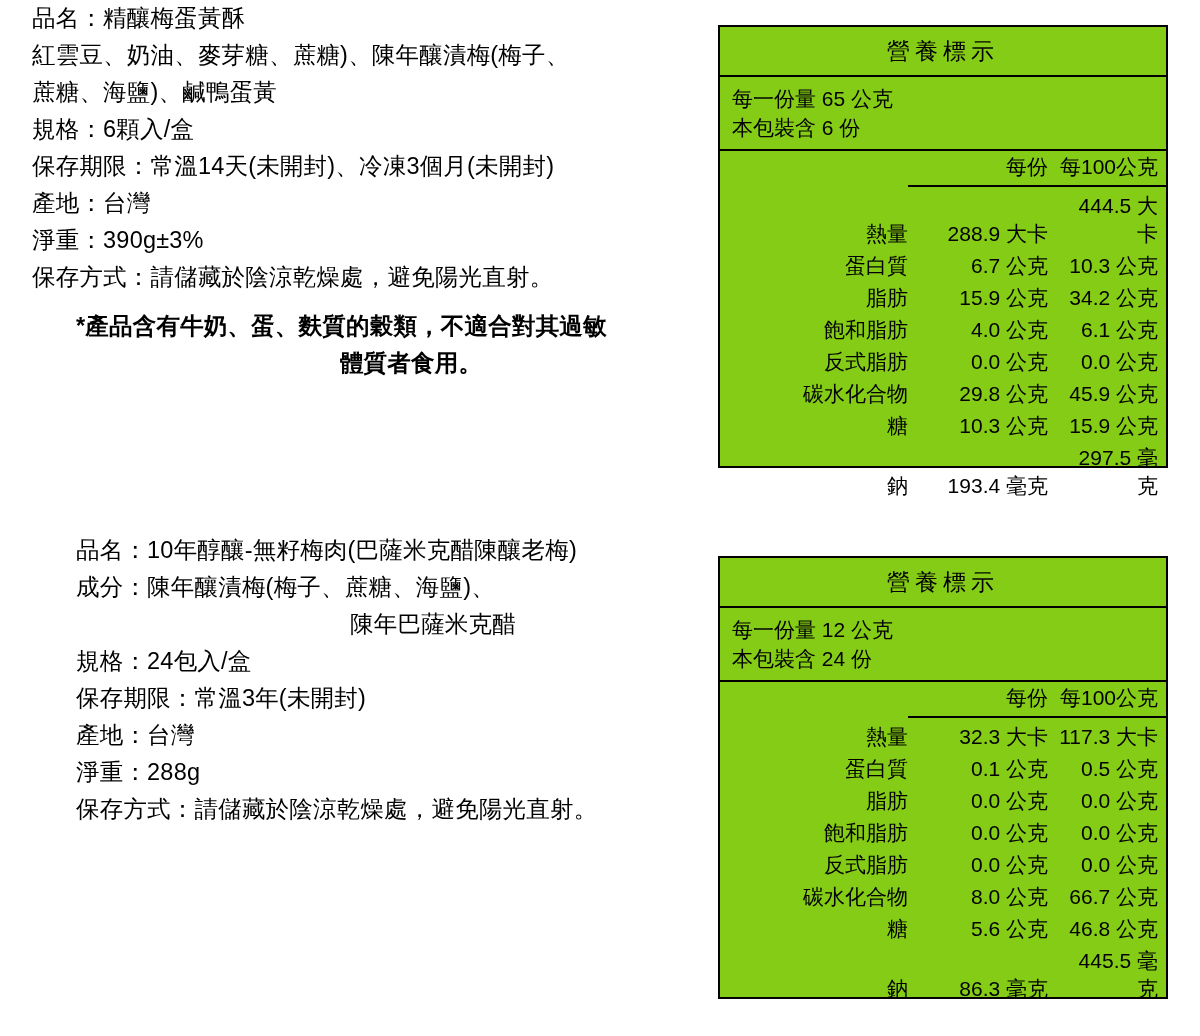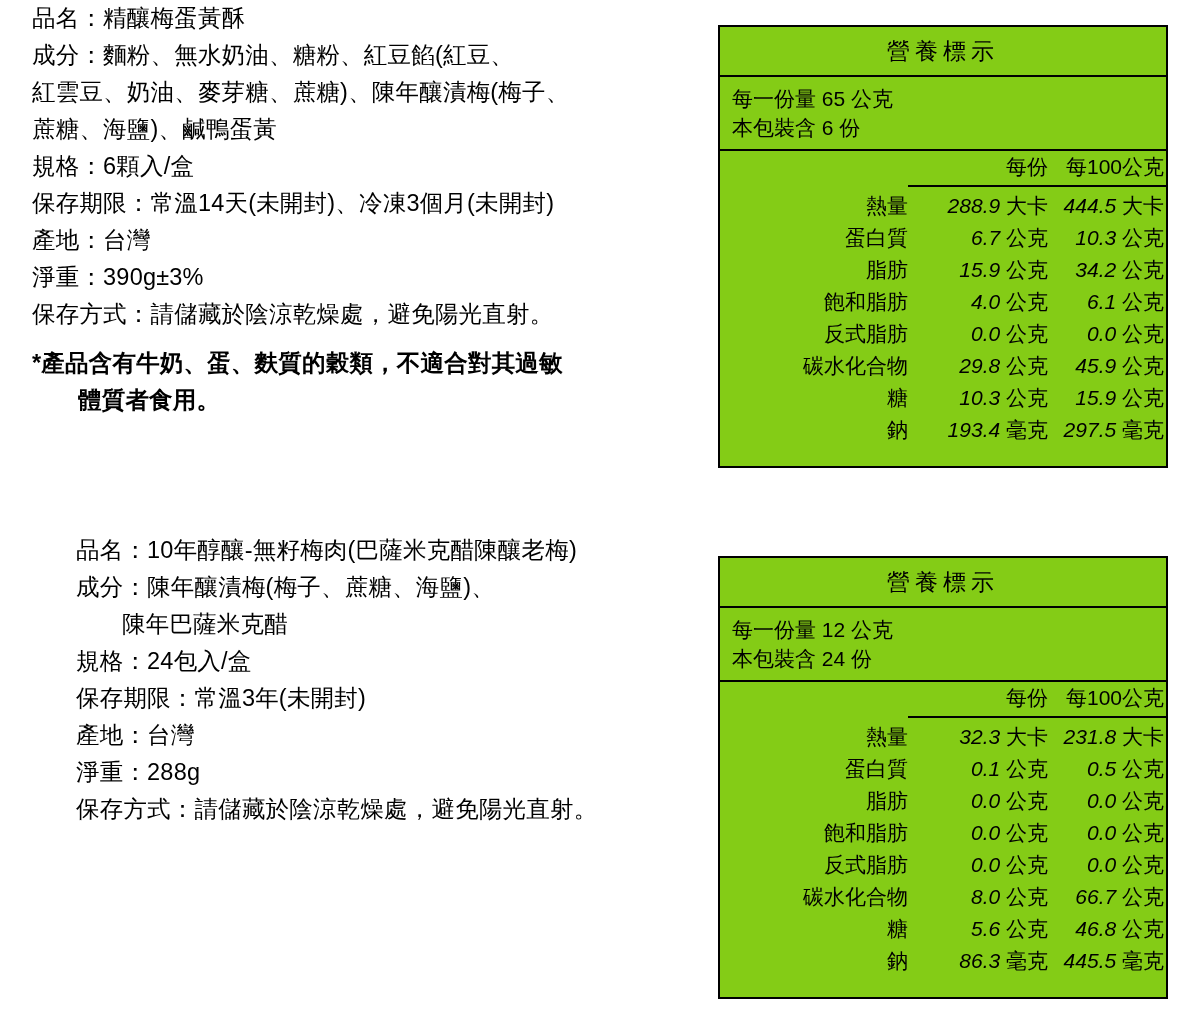"成分：麵粉、無水奶油、糖粉、紅豆餡(紅豆、" div.info-line { html: <div>成分：麵粉、無水奶油、糖粉、紅豆餡(紅豆、</div> -> none }
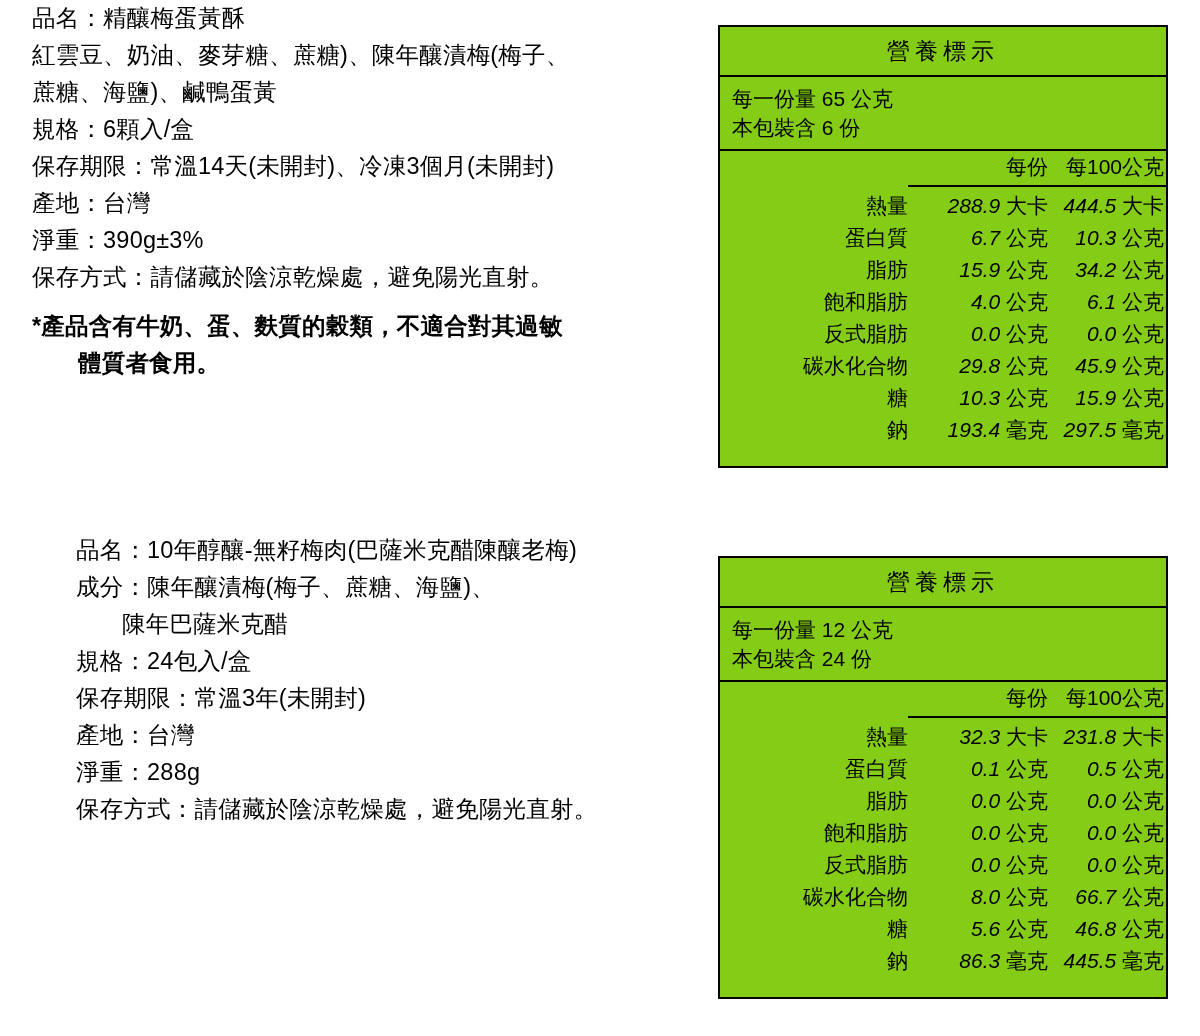"每100公克" table.nutri th.c-100, table.nutri td.c-100 { padding-right: 2px -> 8px }
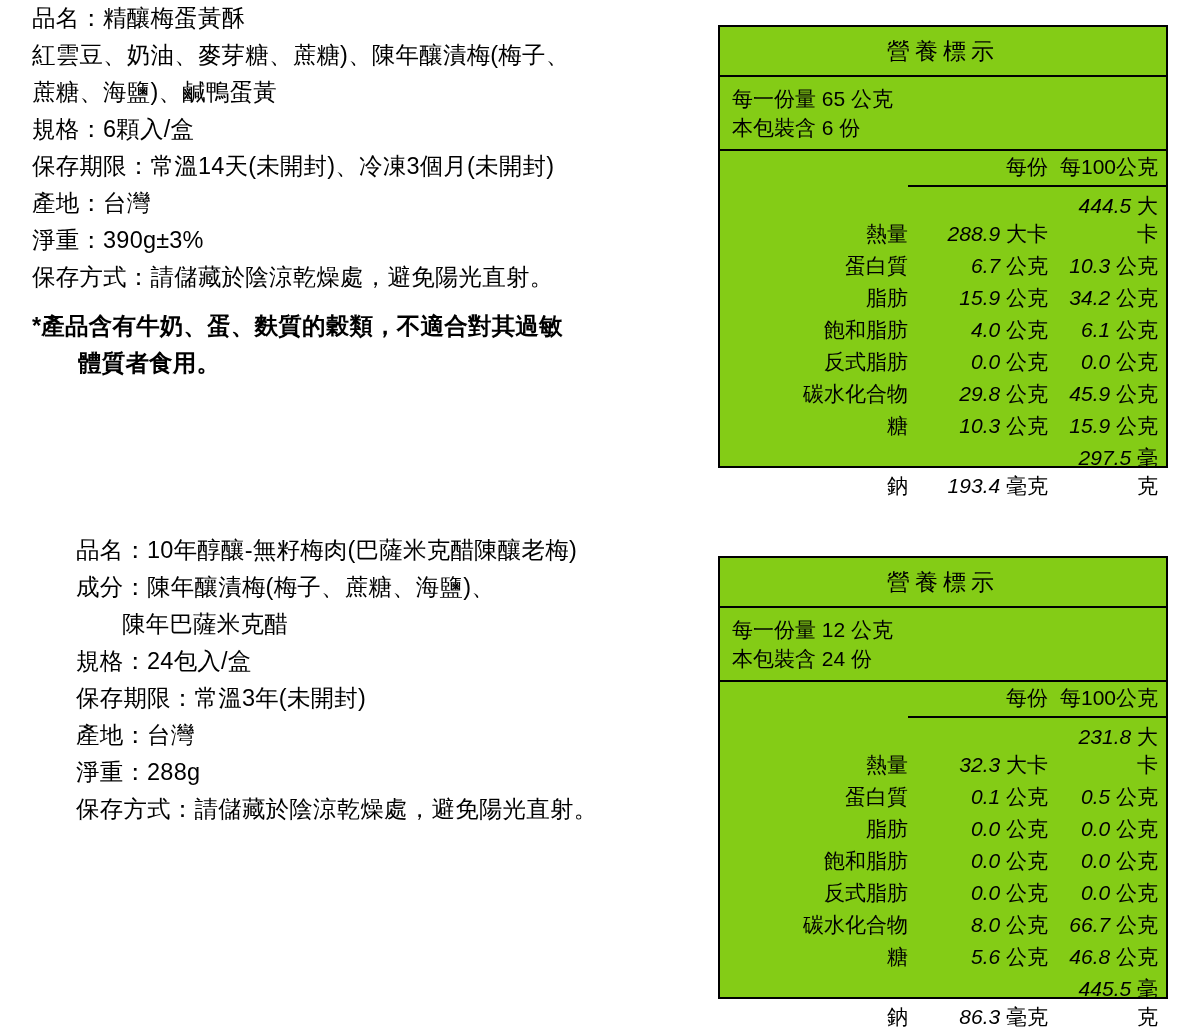"444.5" .val { font-style: italic -> none }
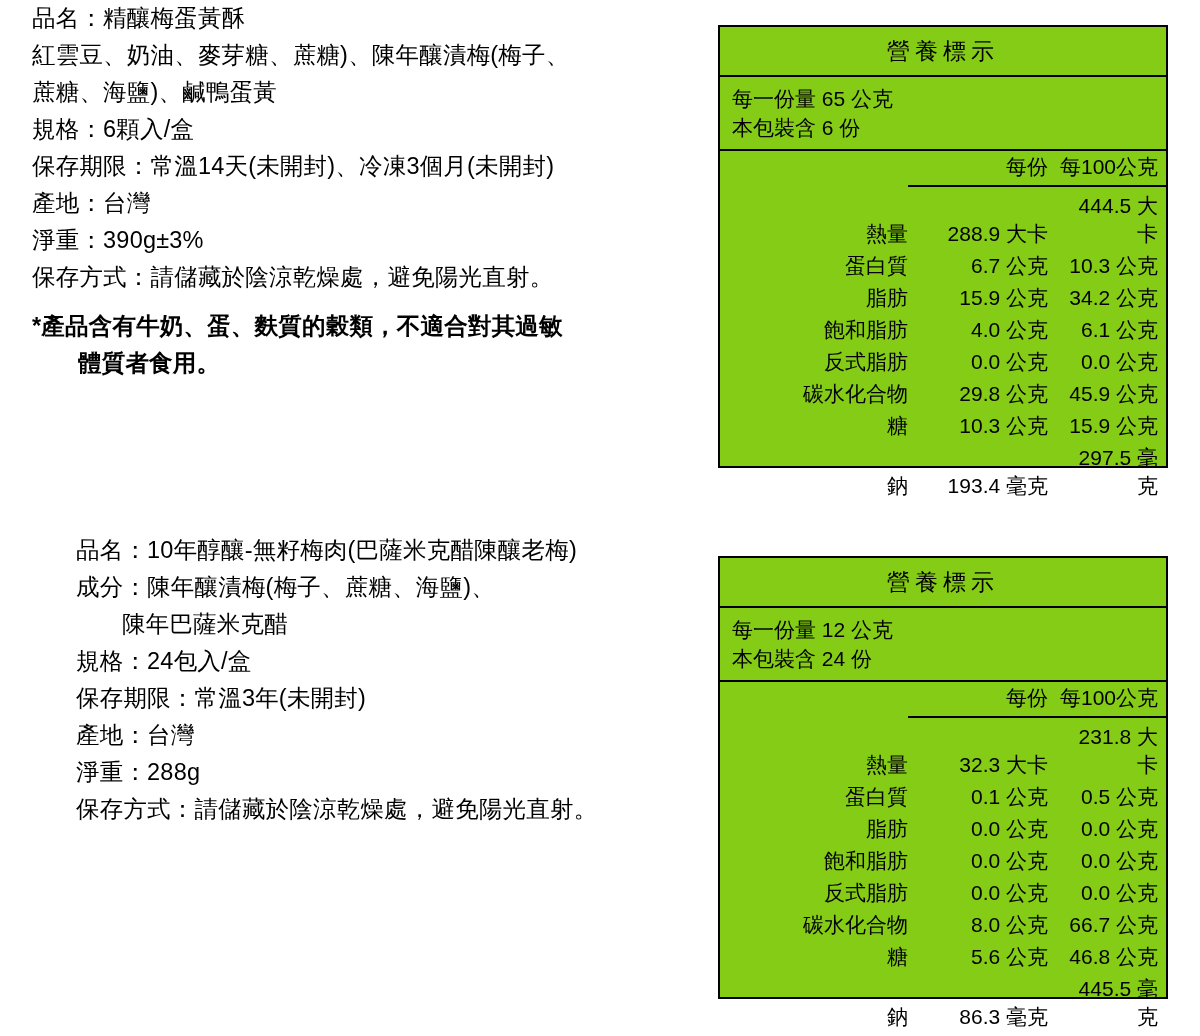"*產品含有牛奶、蛋、麩質的穀類，不適合對其過敏" .warn-block { margin-left: none -> 44px }
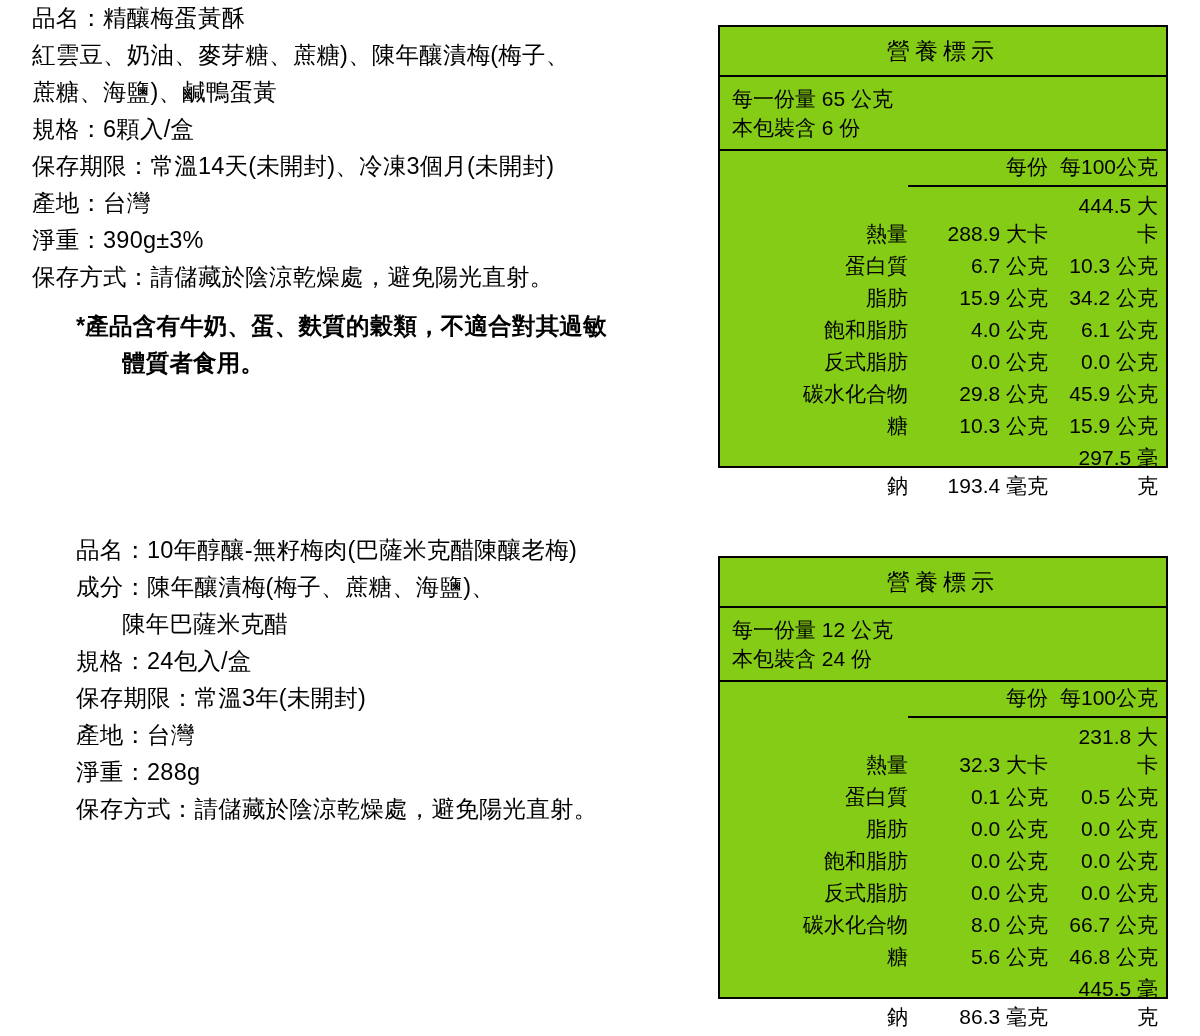"體質者食用。" .info-line.indent { text-align: none -> center }
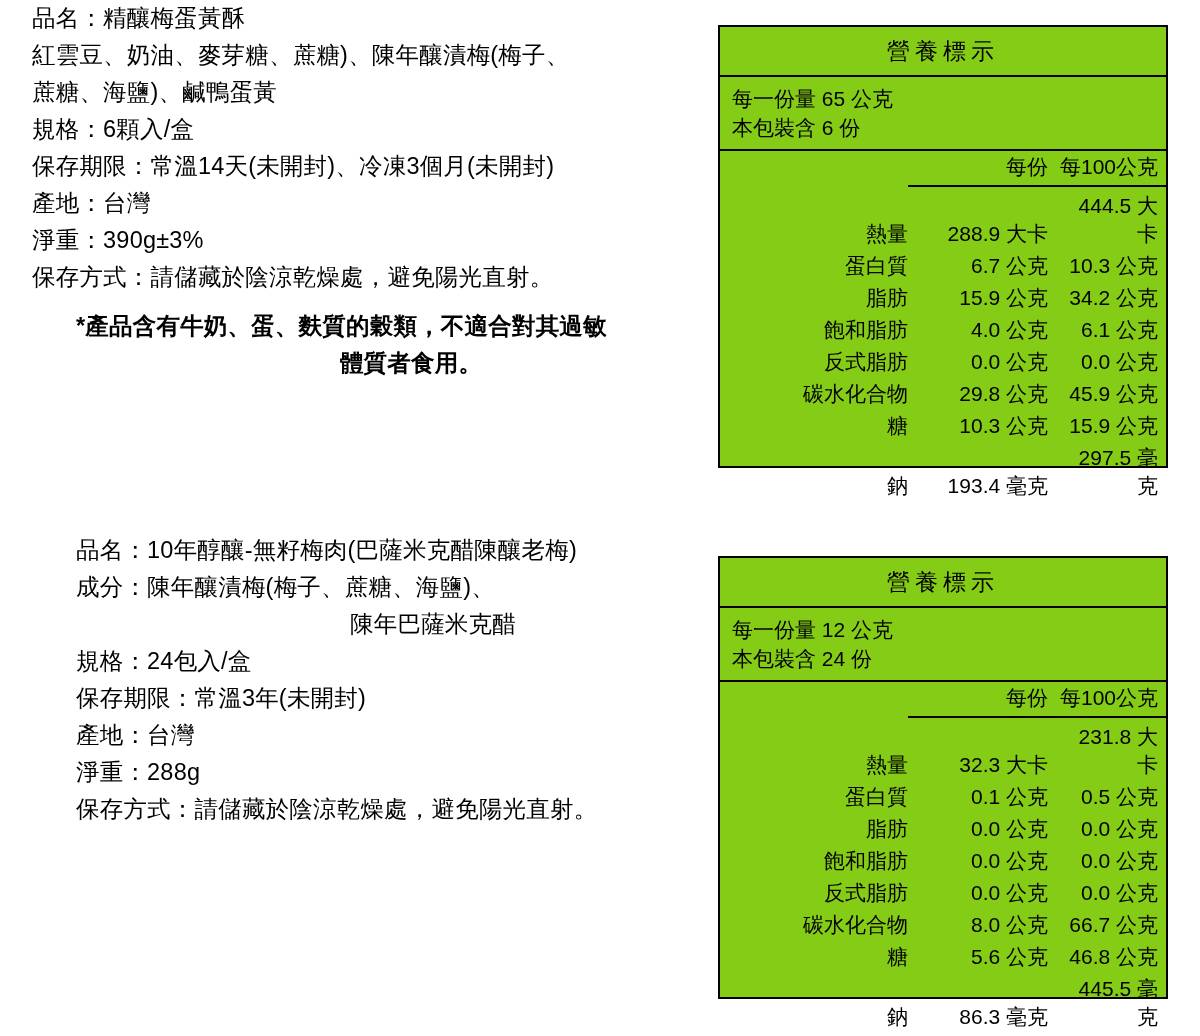"231.8" span.val { text: 231.8 -> 117.3 }
